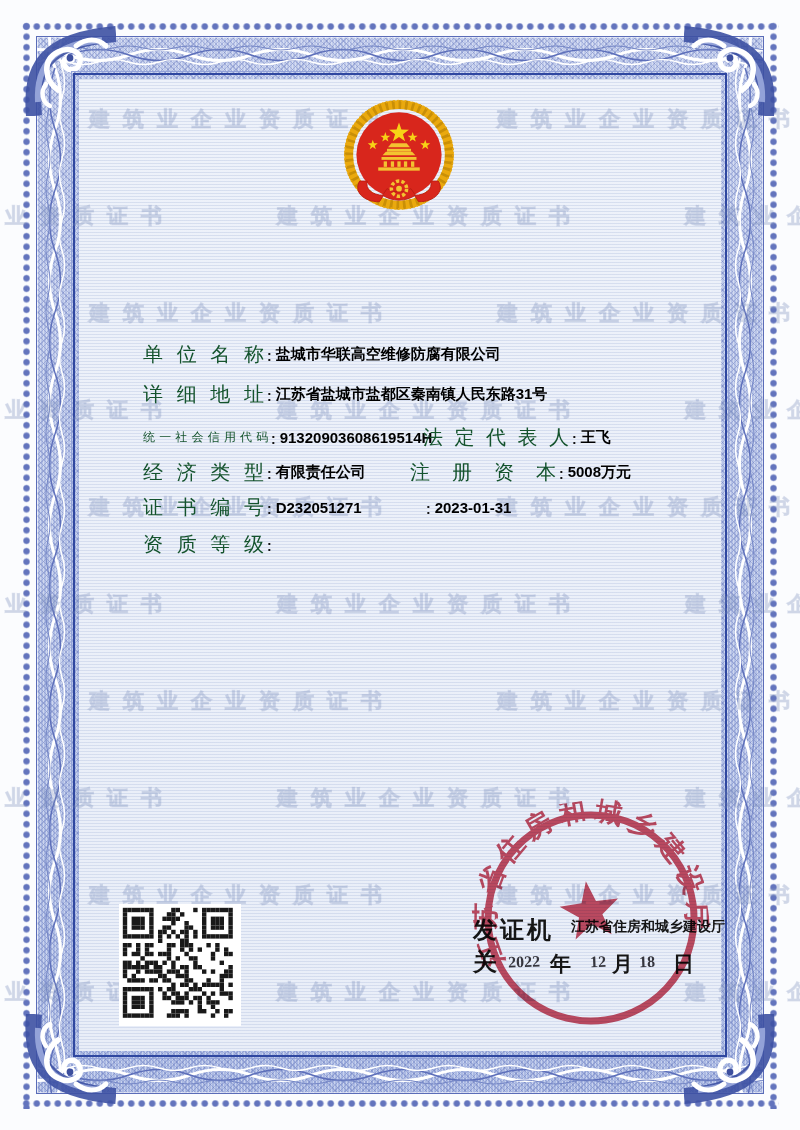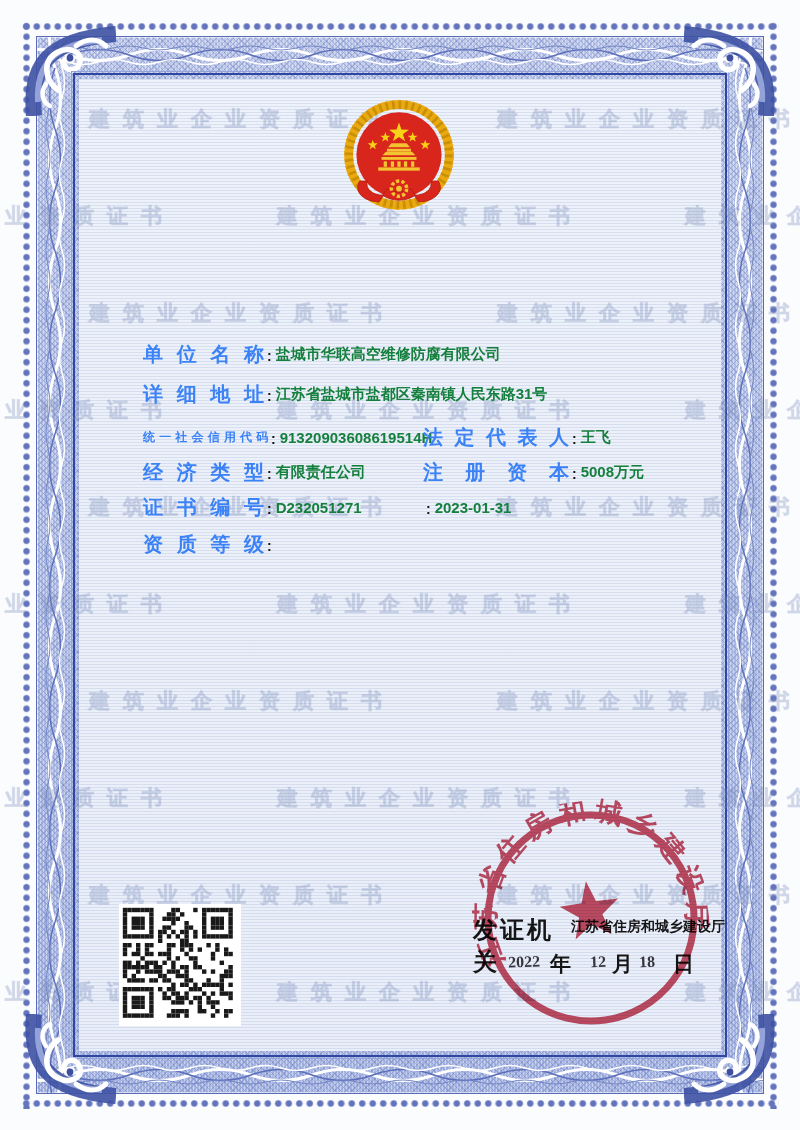"单位名称" .flabel { color: #3b82f6 -> #14532d; font-weight: 700 -> 400 }
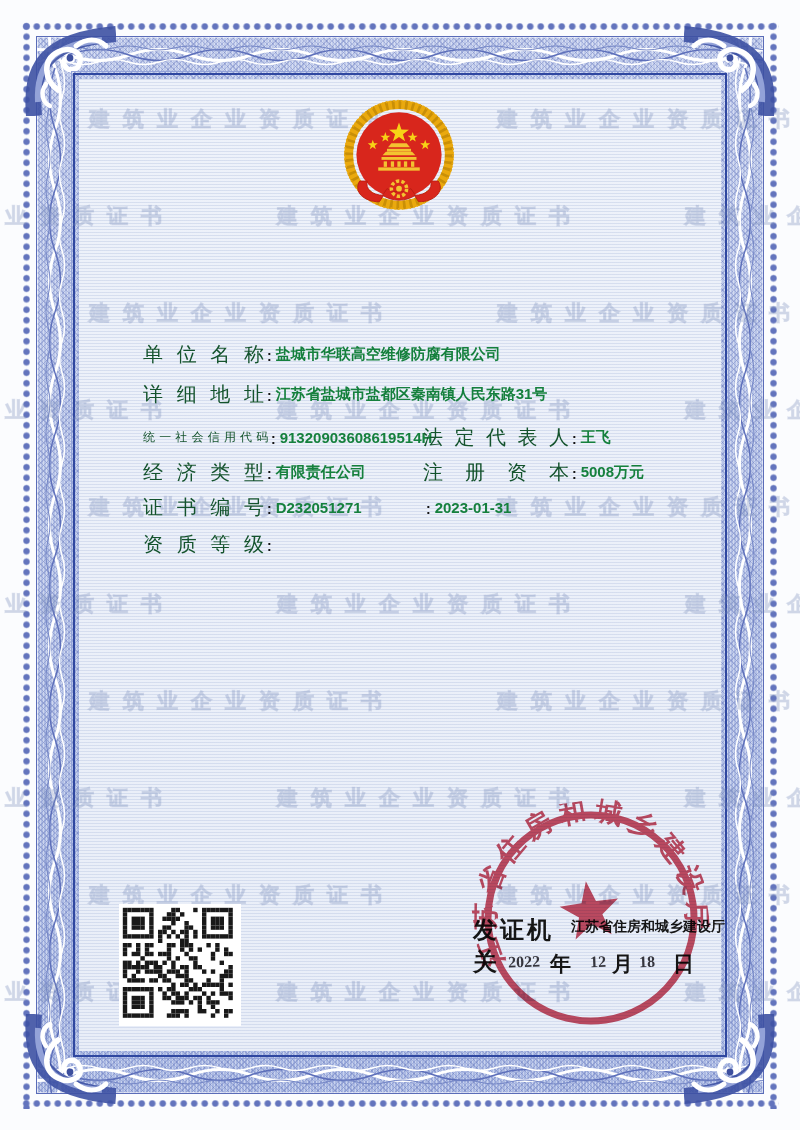"盐城市华联高空维修防腐有限公司" .fvalue { color: #15803d -> #000000 }
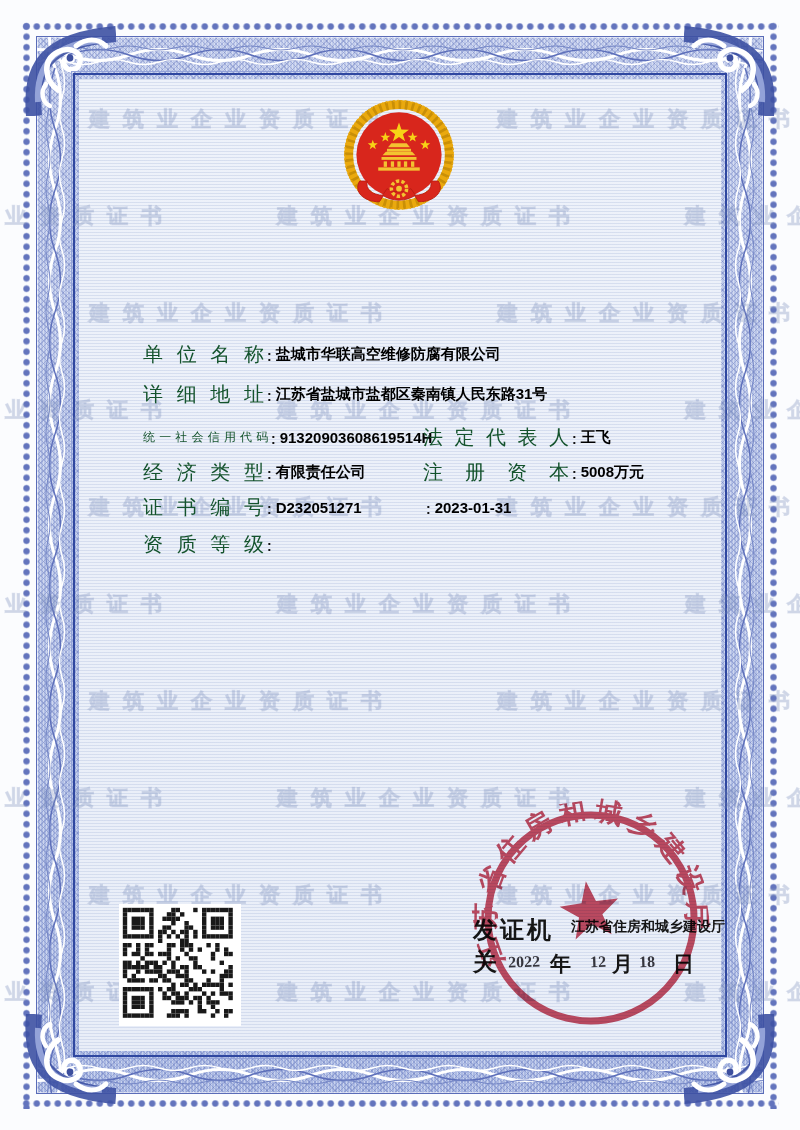"注册资本" div.row { left: 423px -> 410px }
